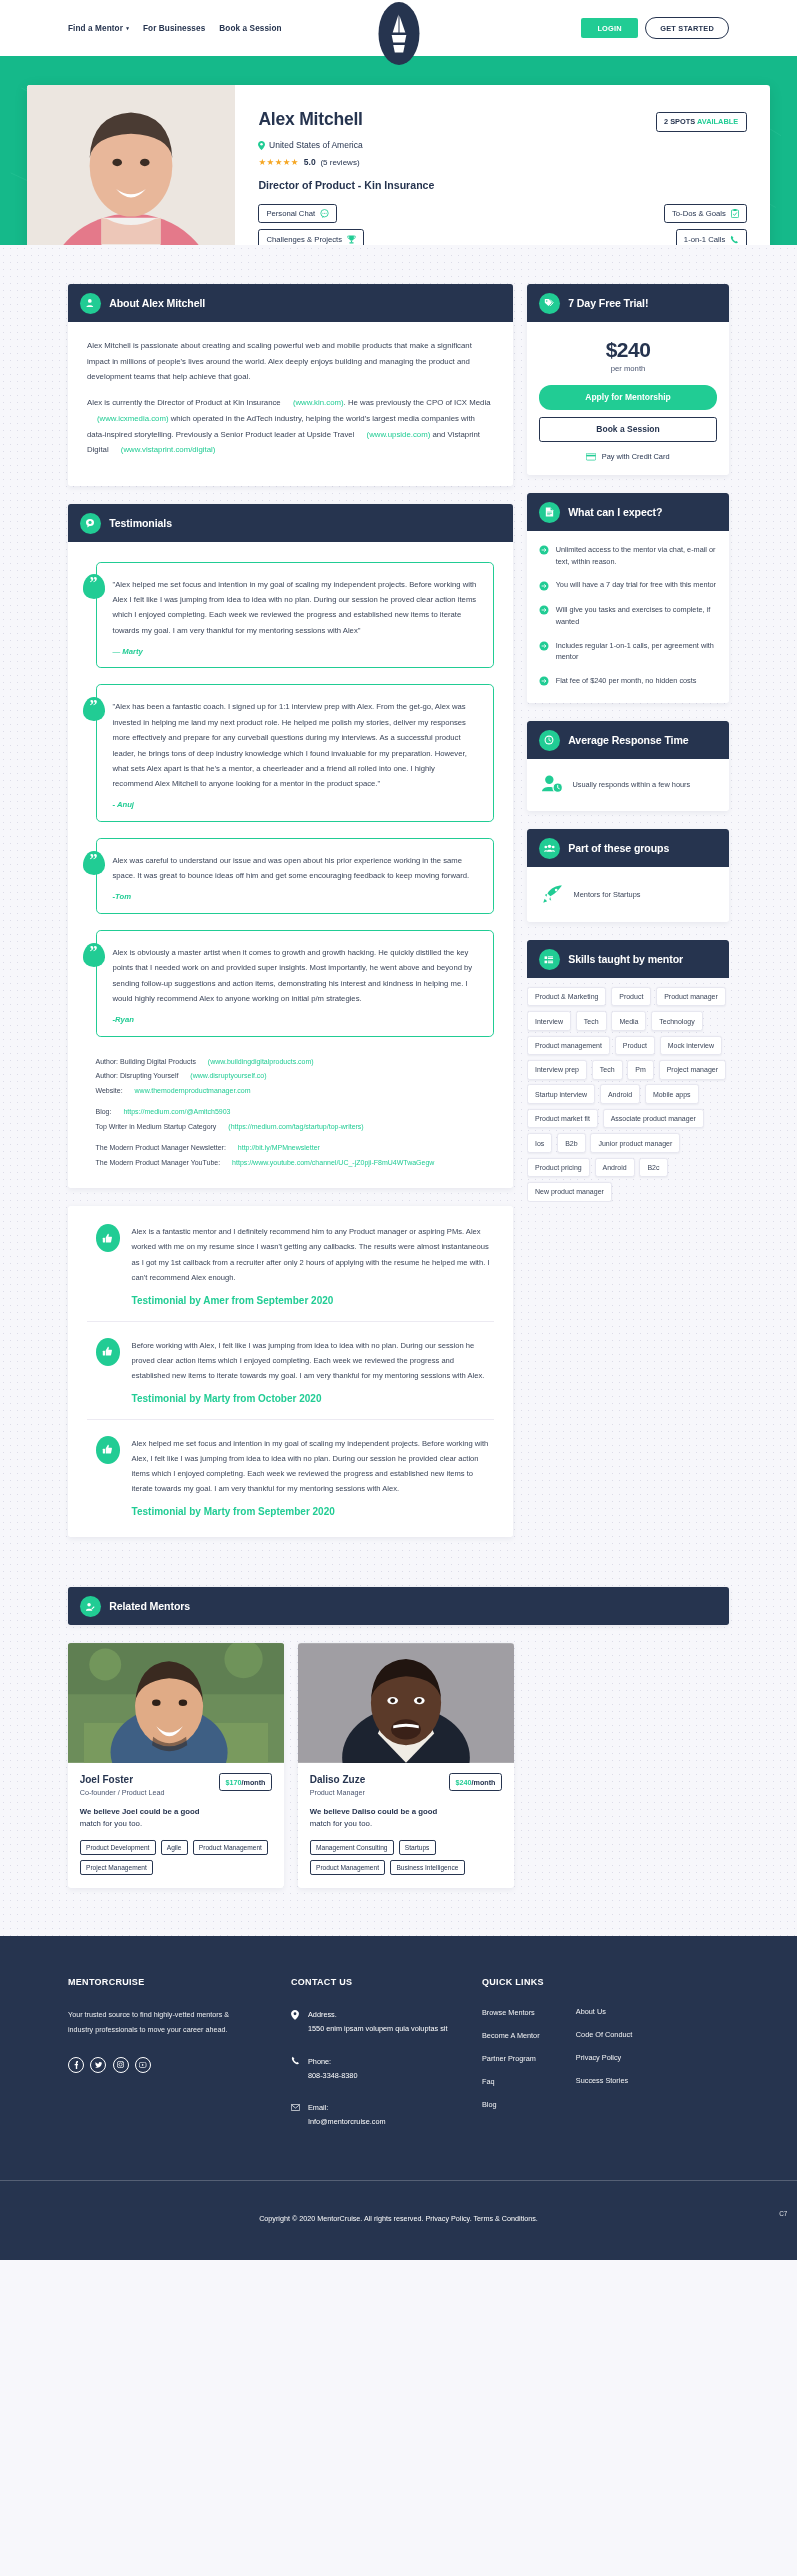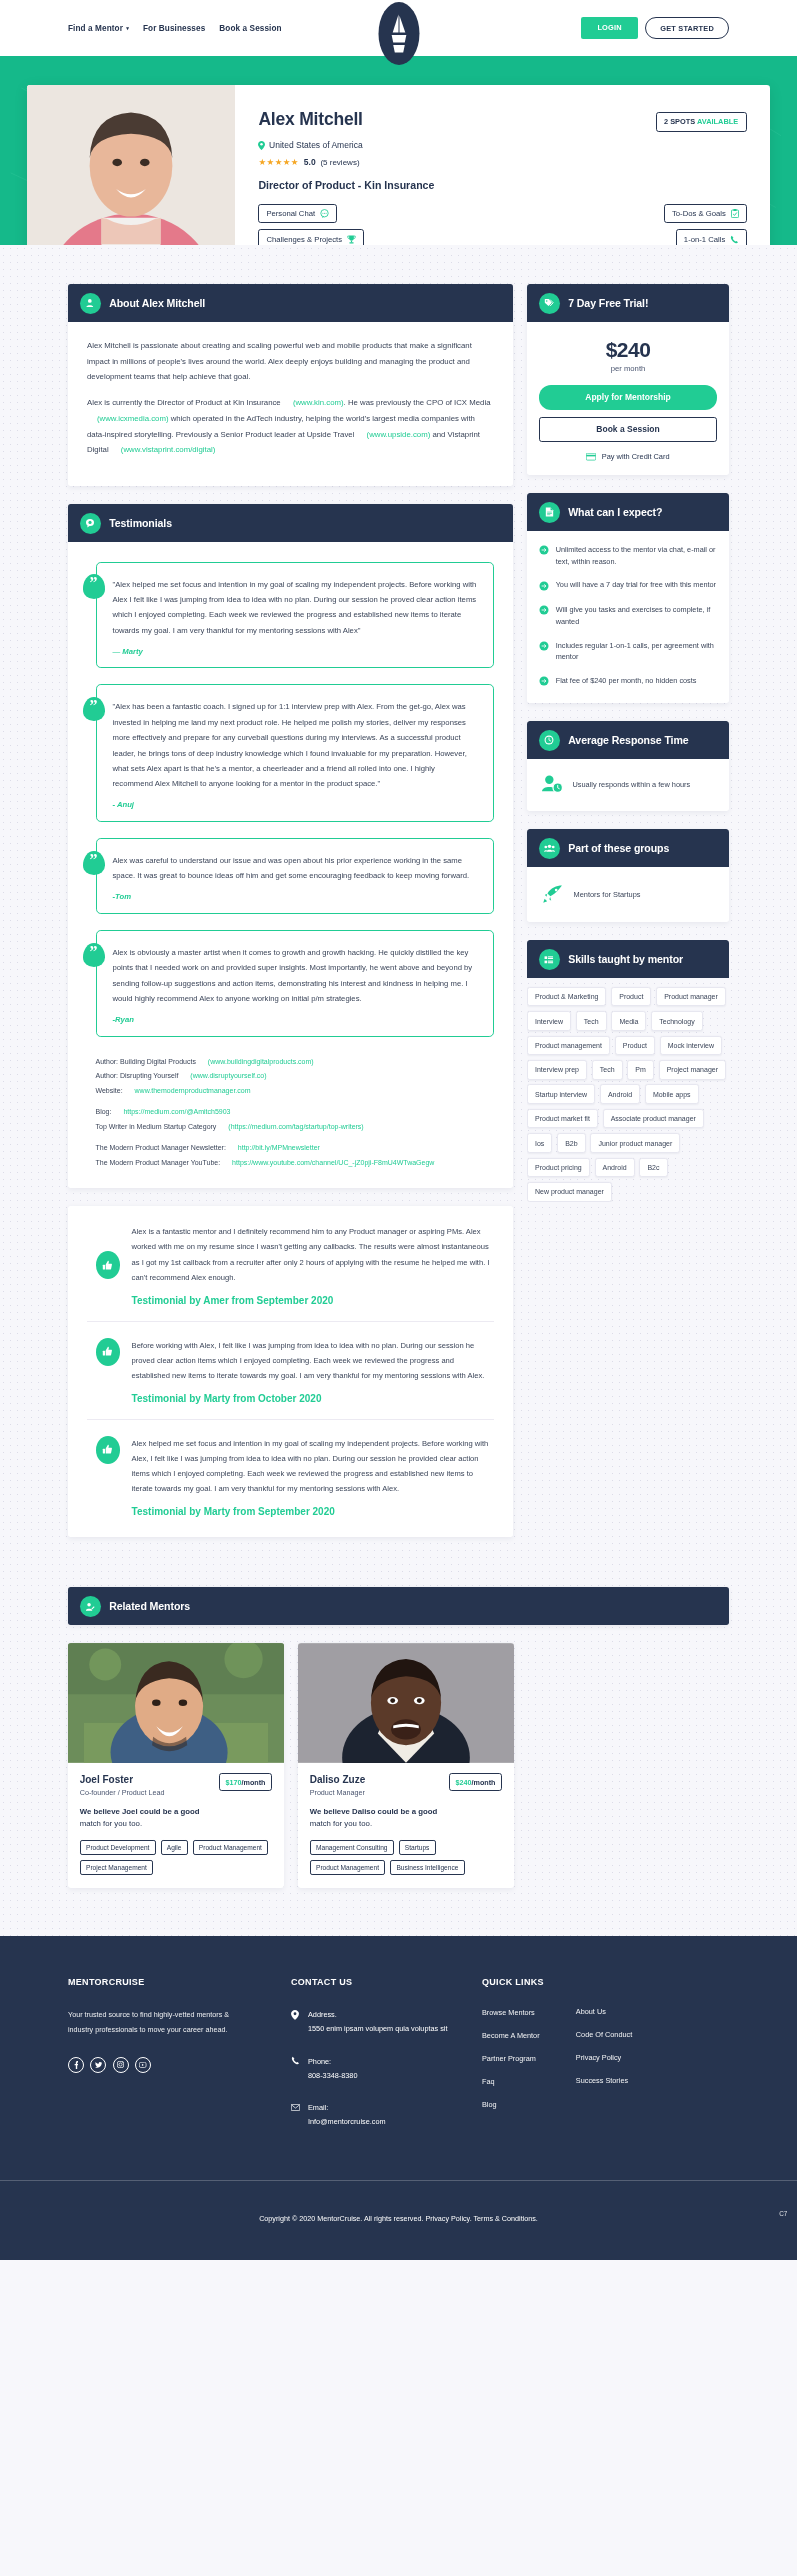"LOGIN" .nav-right { align-items: none -> center }
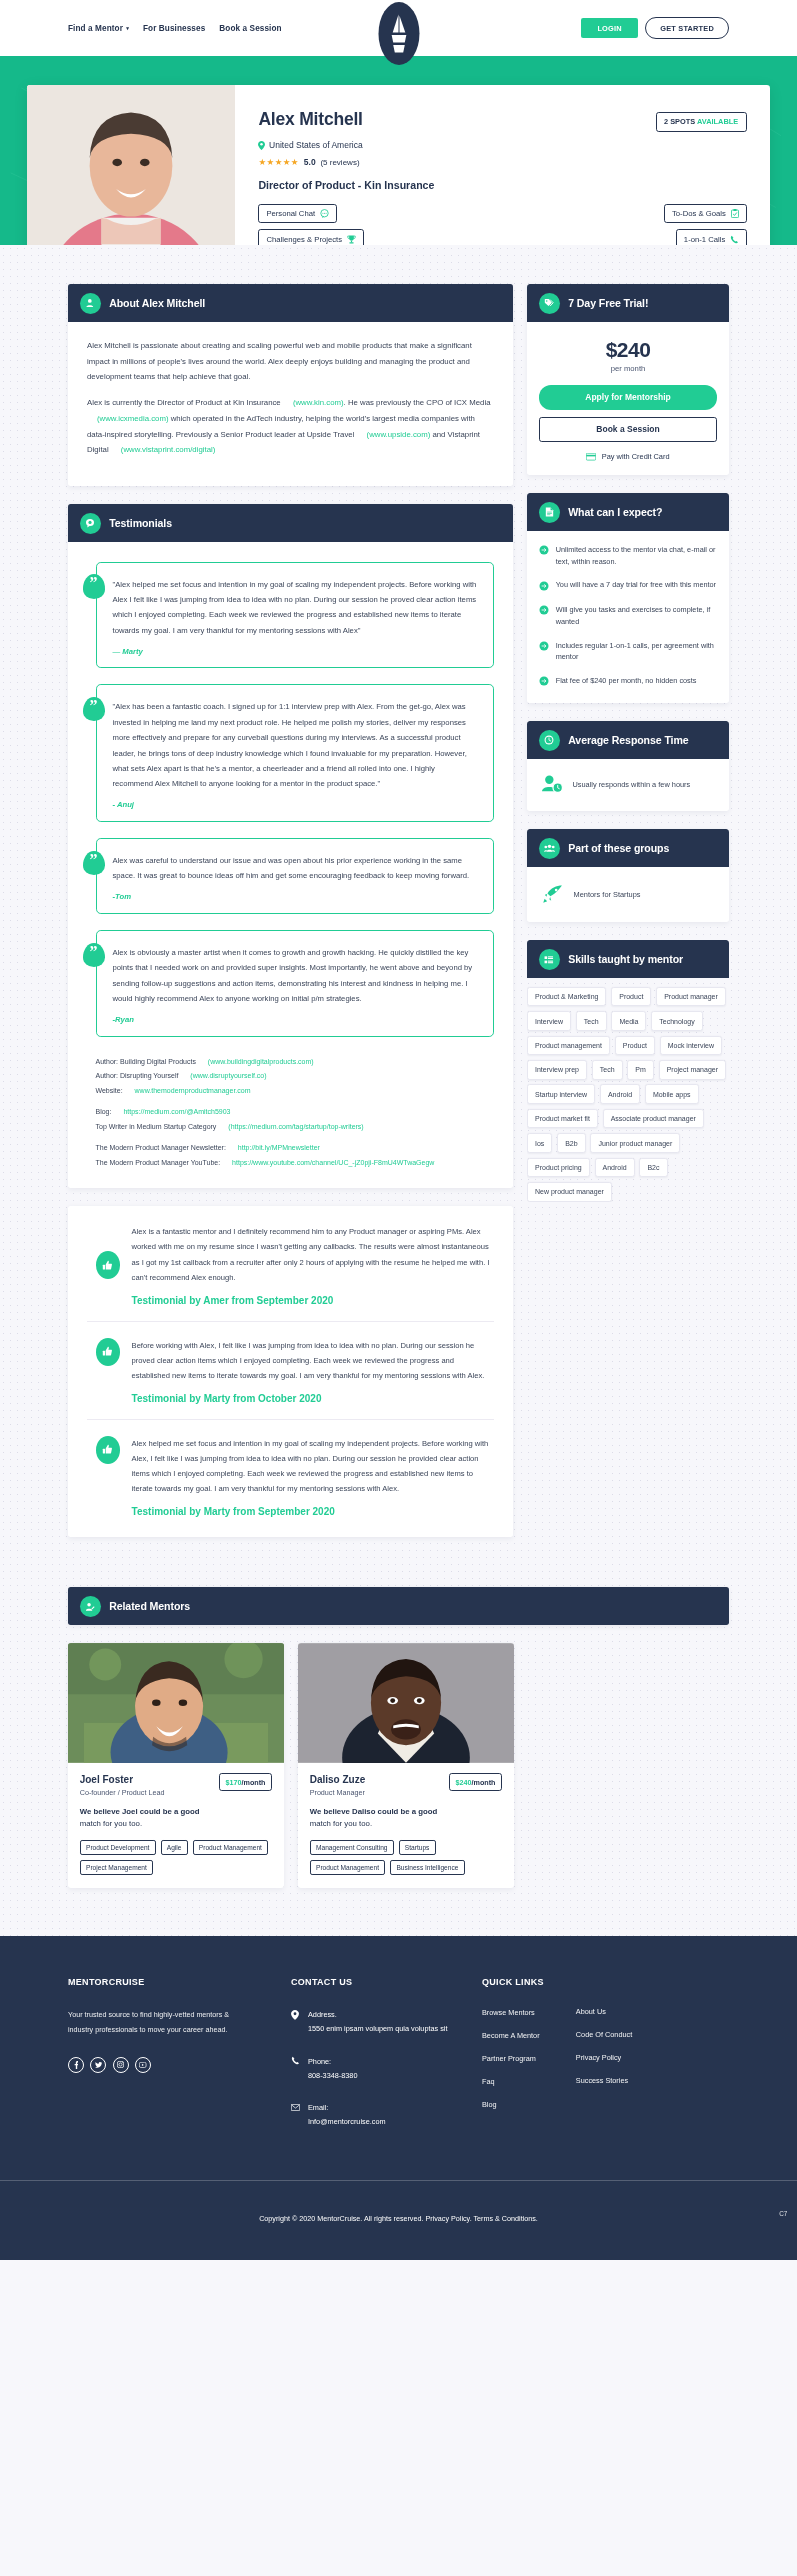"Alex is a fantastic mentor" .tm-item:first-child { align-items: center -> none }
